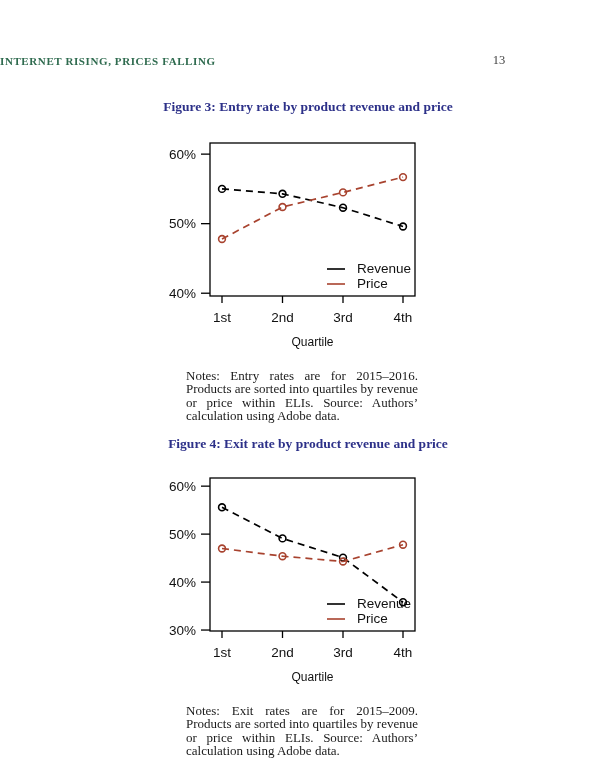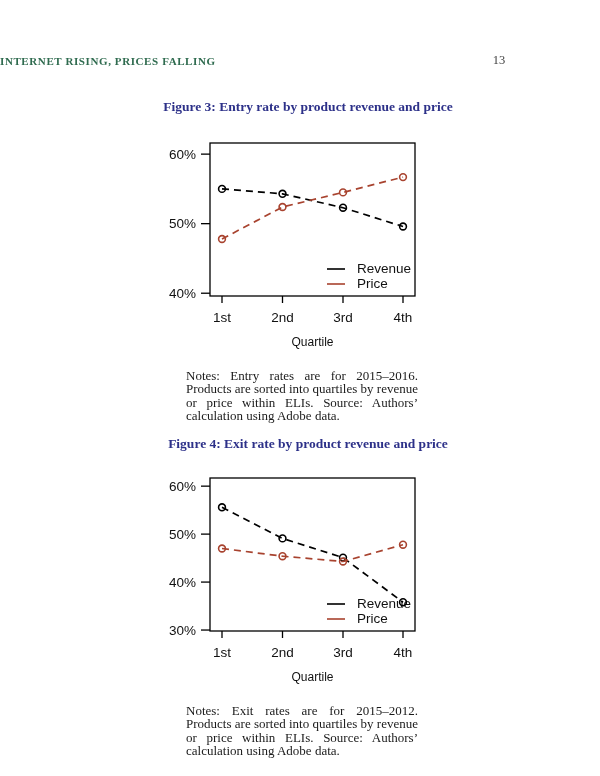"Notes: Exit rates are for" div.notes { text: 2012 -> 2009 }
